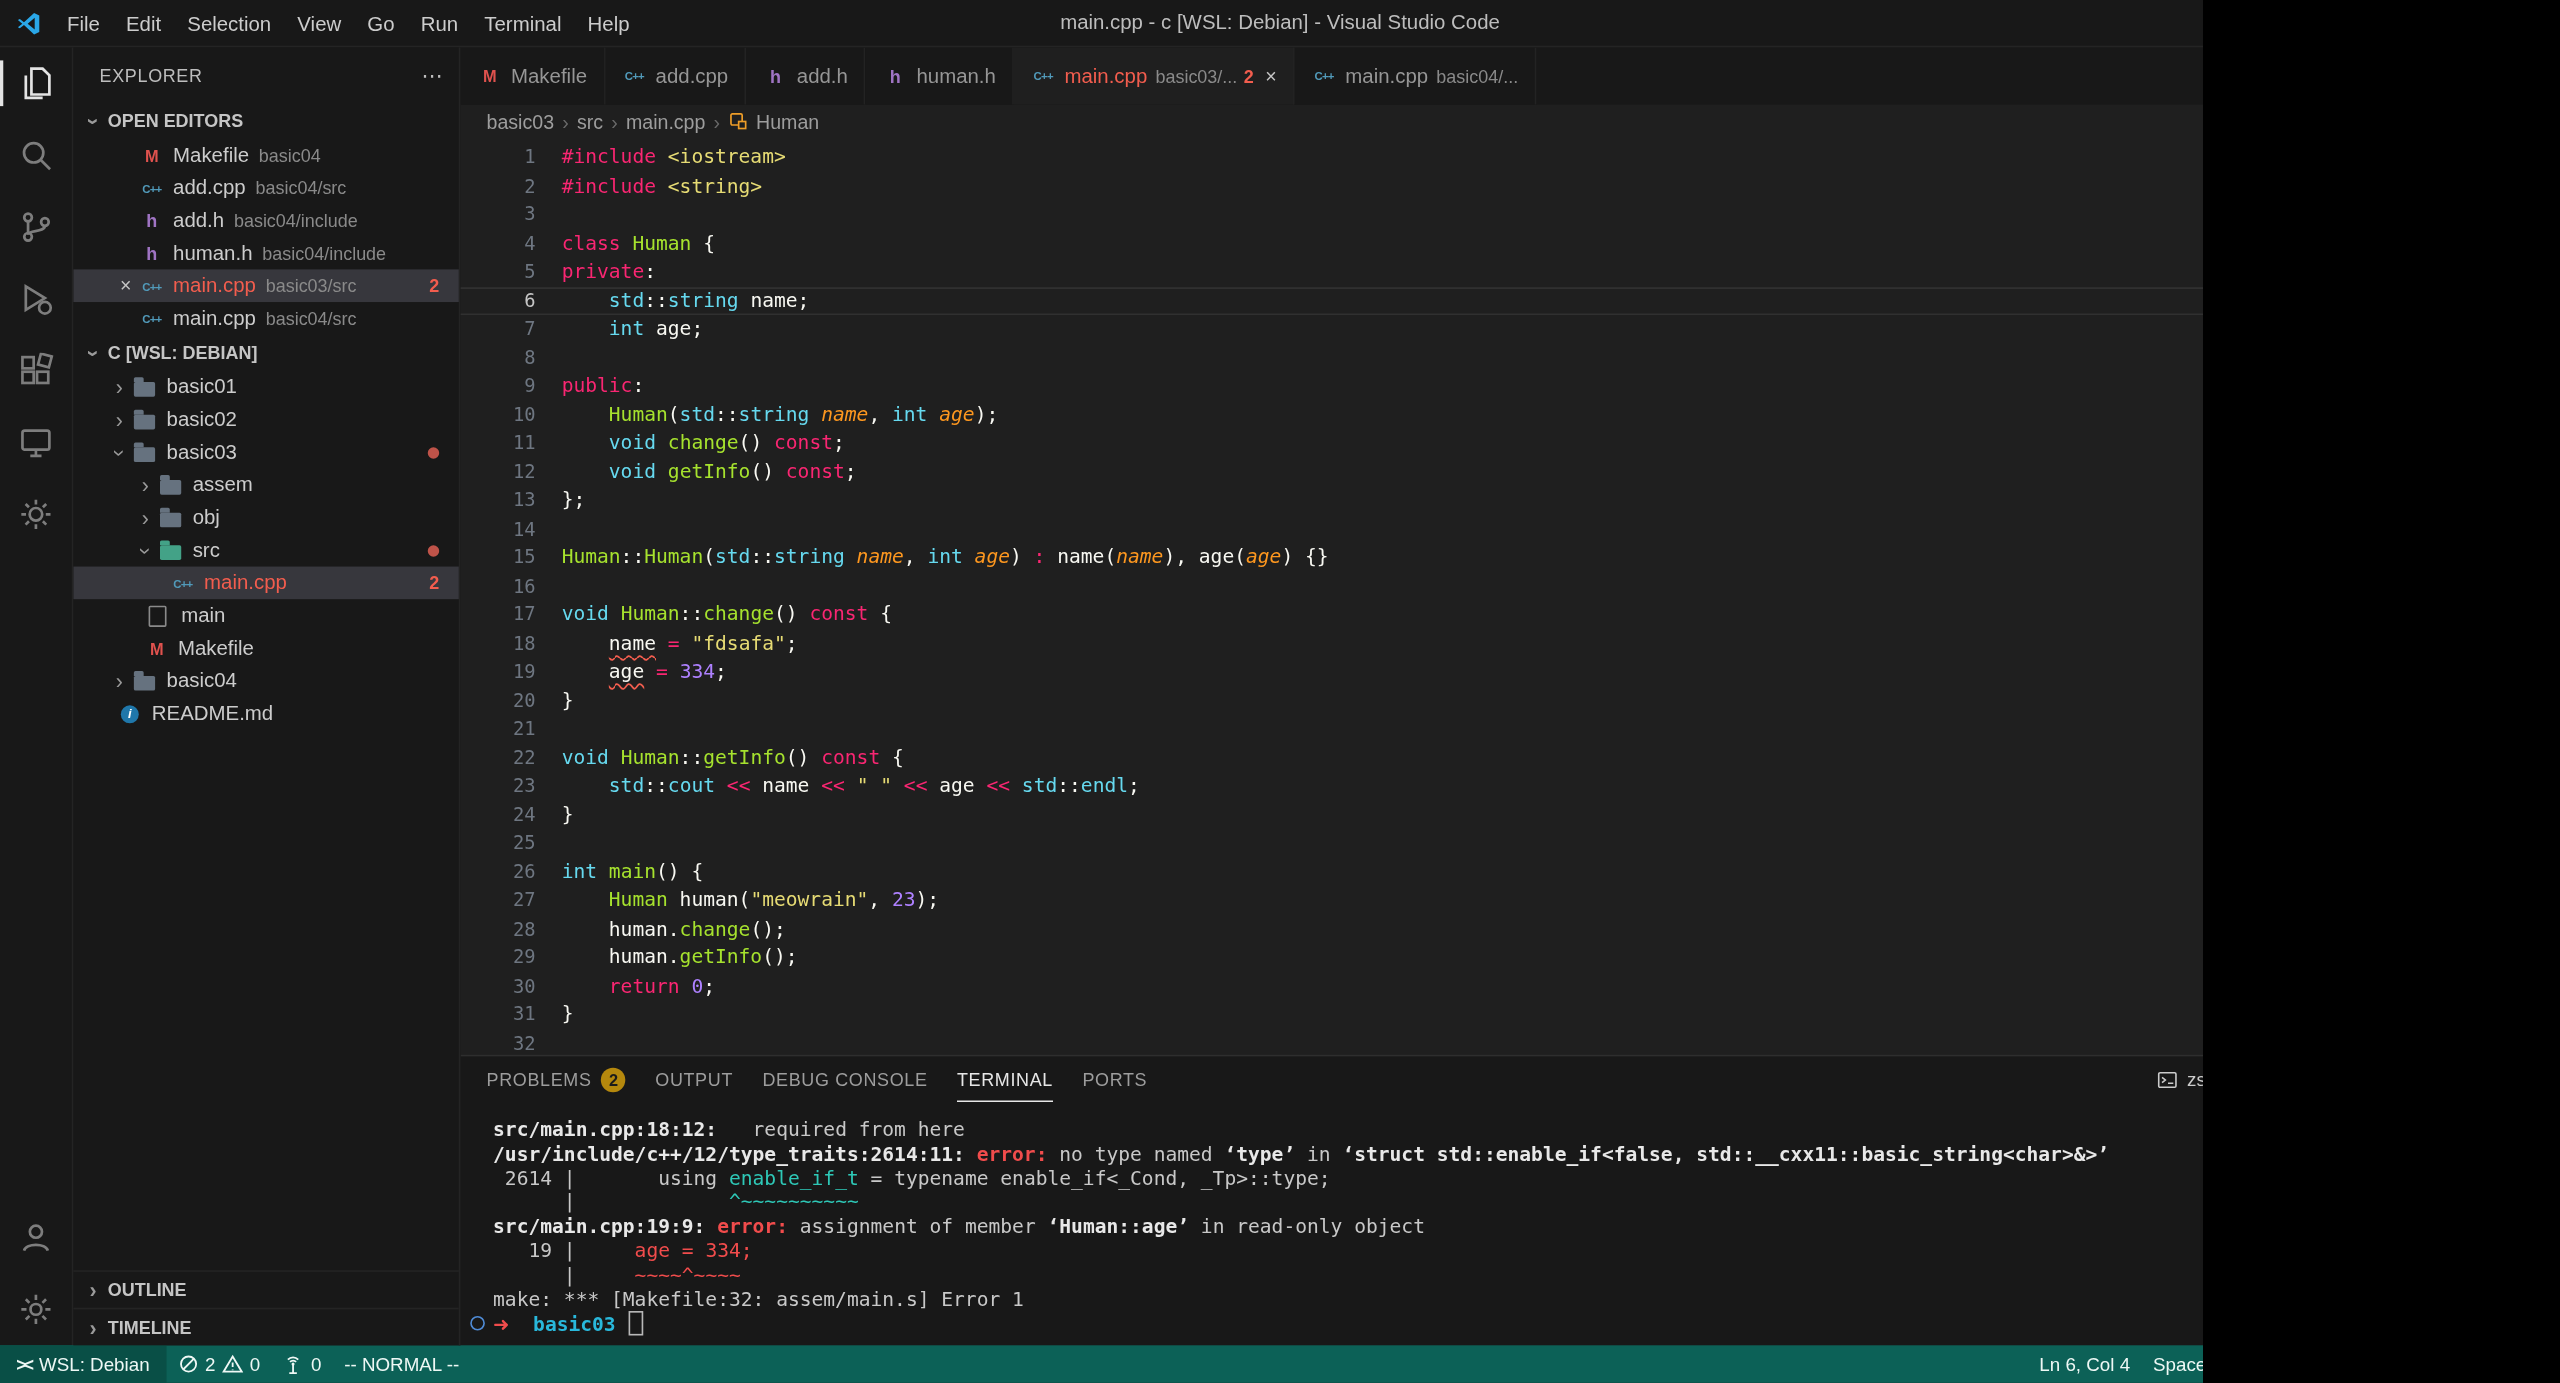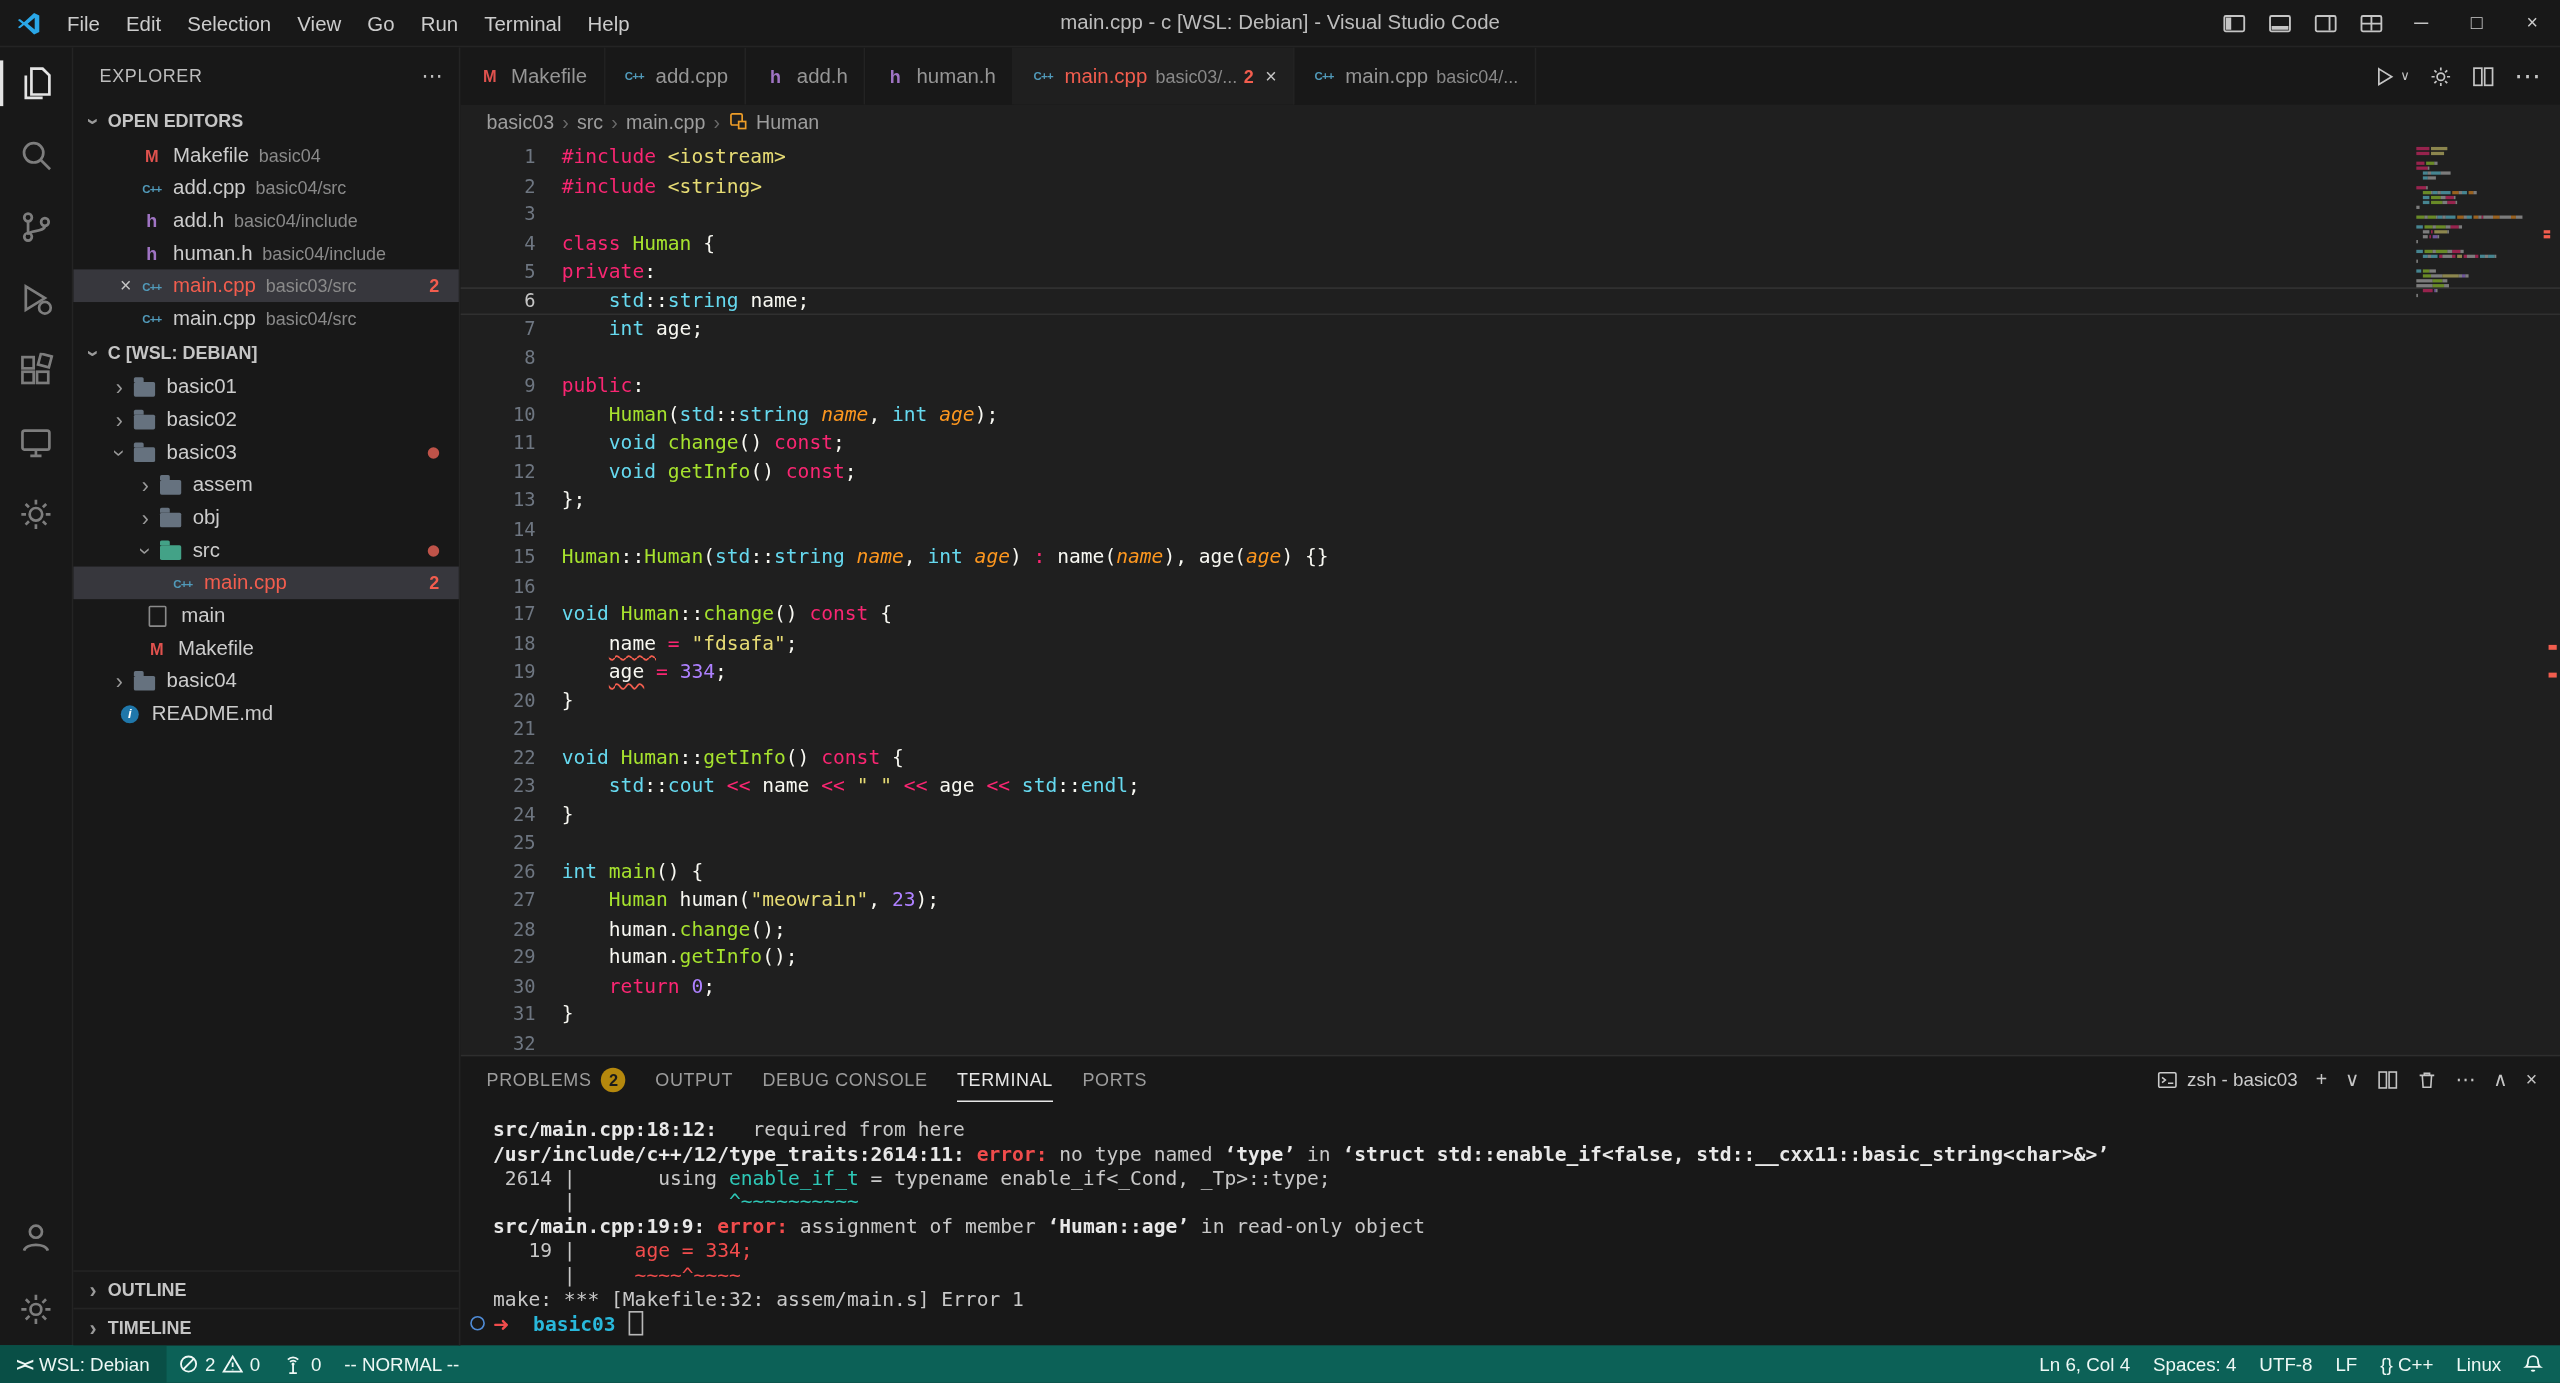"File Edit Selection View Go" #viewport { width: 2560px -> 2203px }
